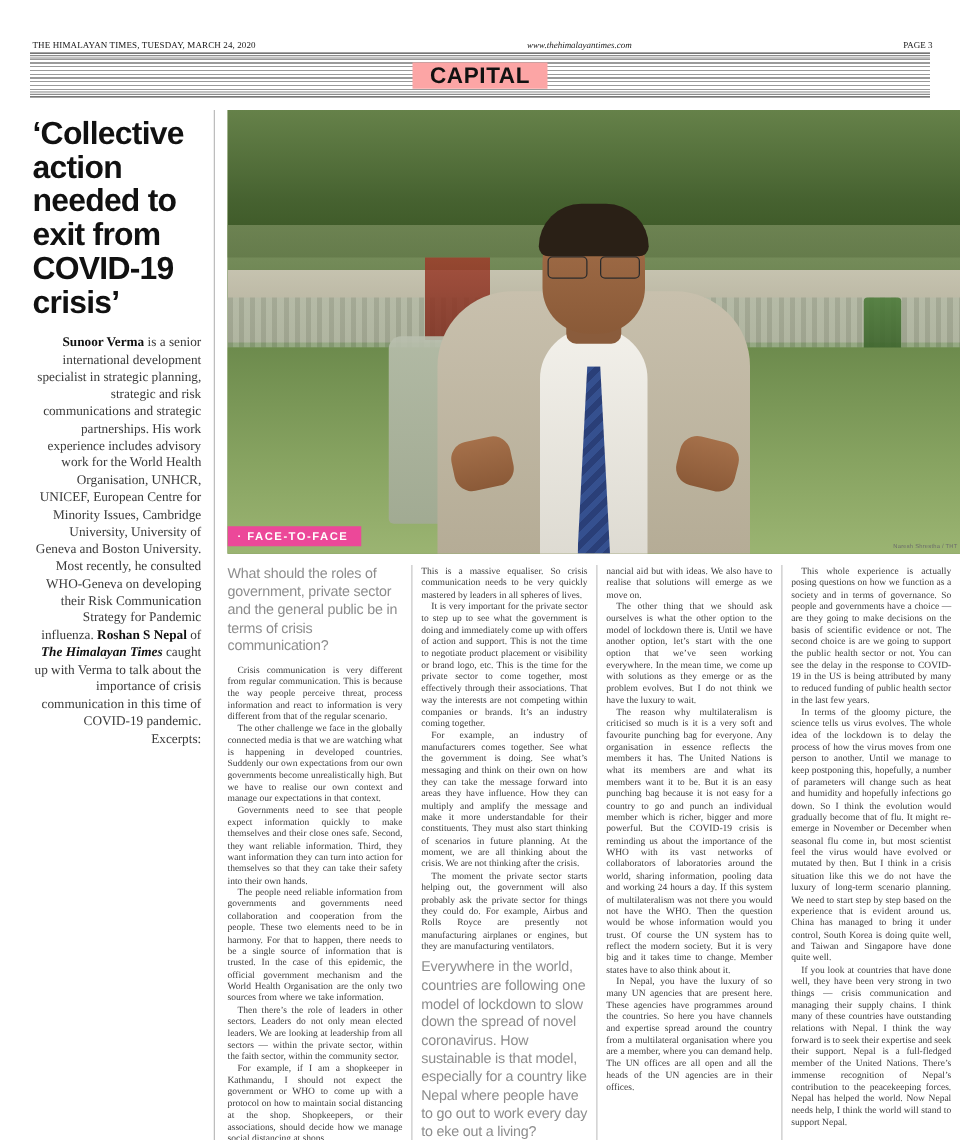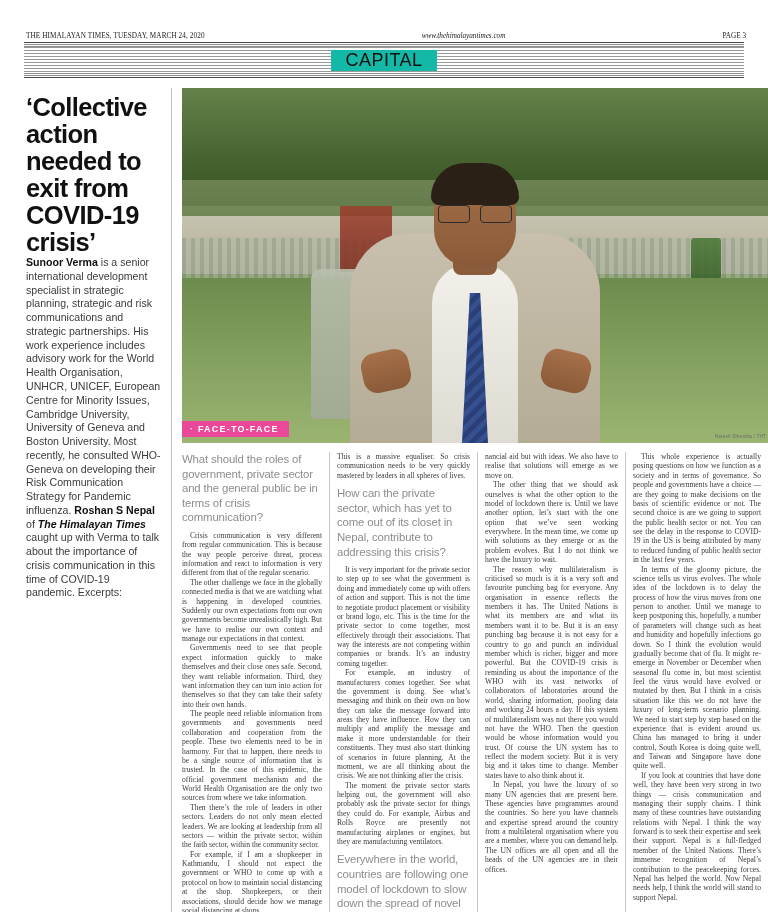"CAPITAL" .band-title { background: #14b8a6 -> #fca5a5; font-weight: 400 -> 700 }
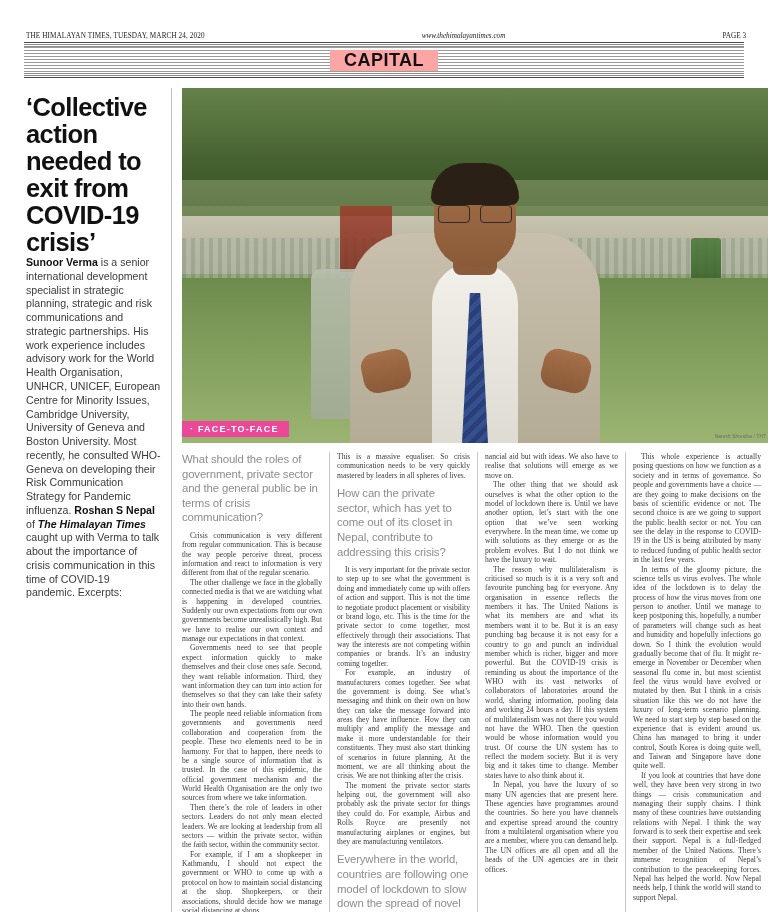"Sunoor Verma is a senior" .bio { font-family: Liberation Sans, sans-serif -> Liberation Serif, serif; margin-top: none -> 12px; text-align: left -> right }
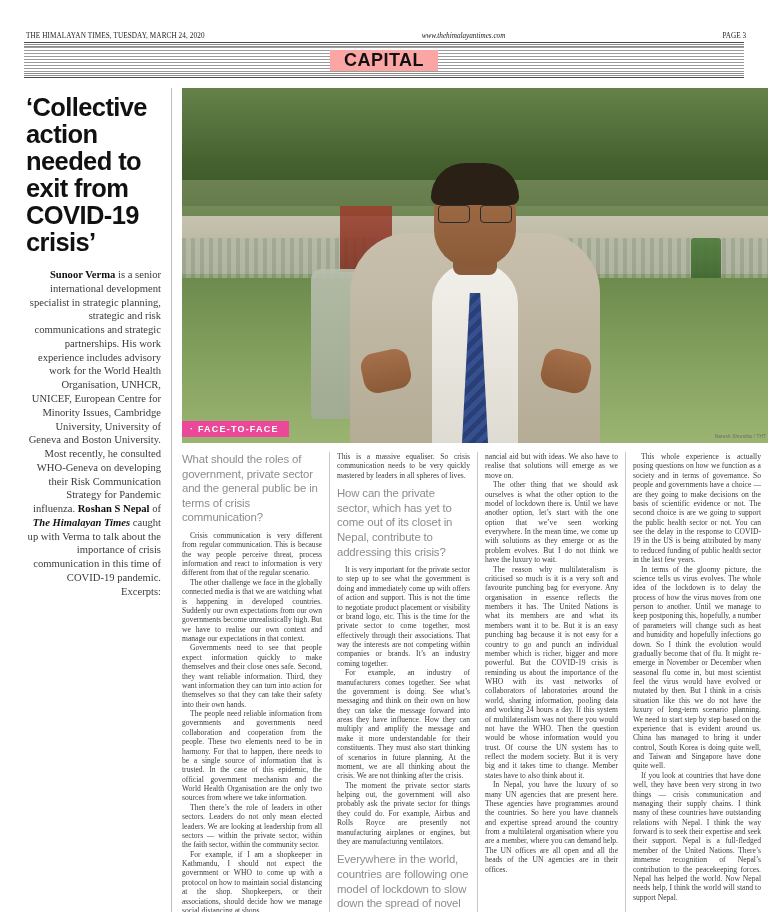"How can the private sector," div.qh { html: <div>How can the private sector, which has yet to come out of its closet in Nepal, contribute to addressing this crisis?</div> -> none }
